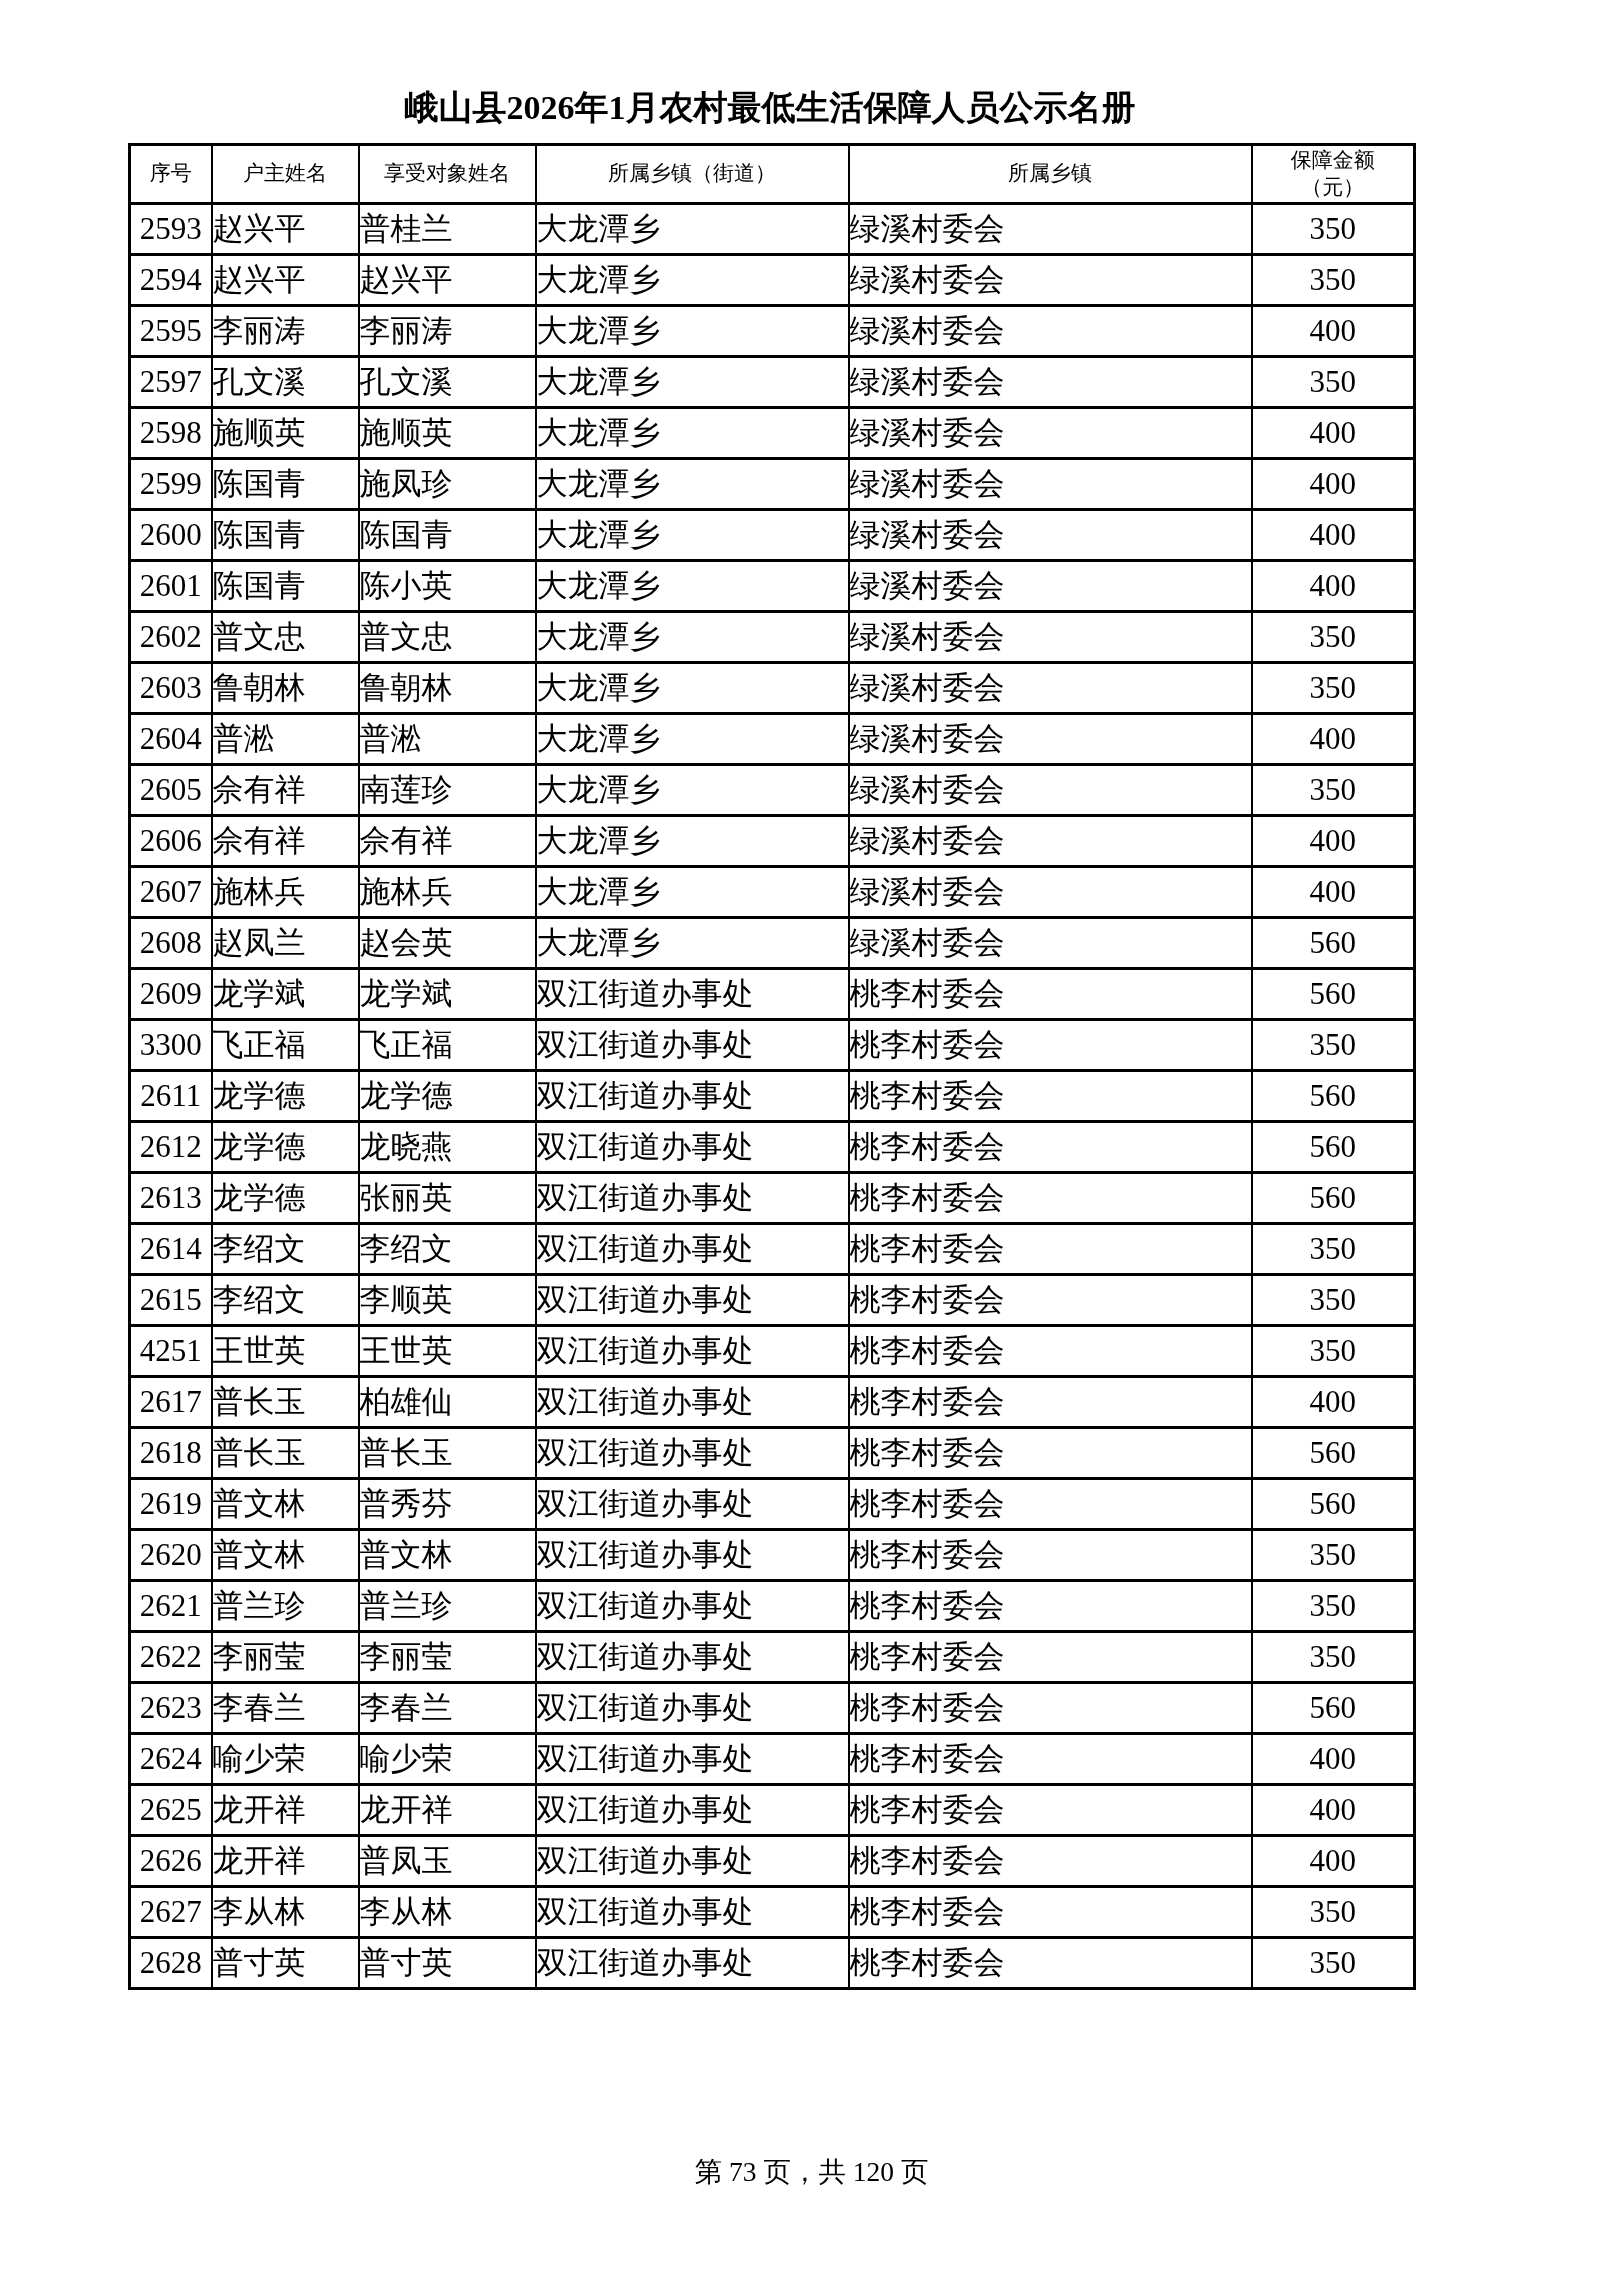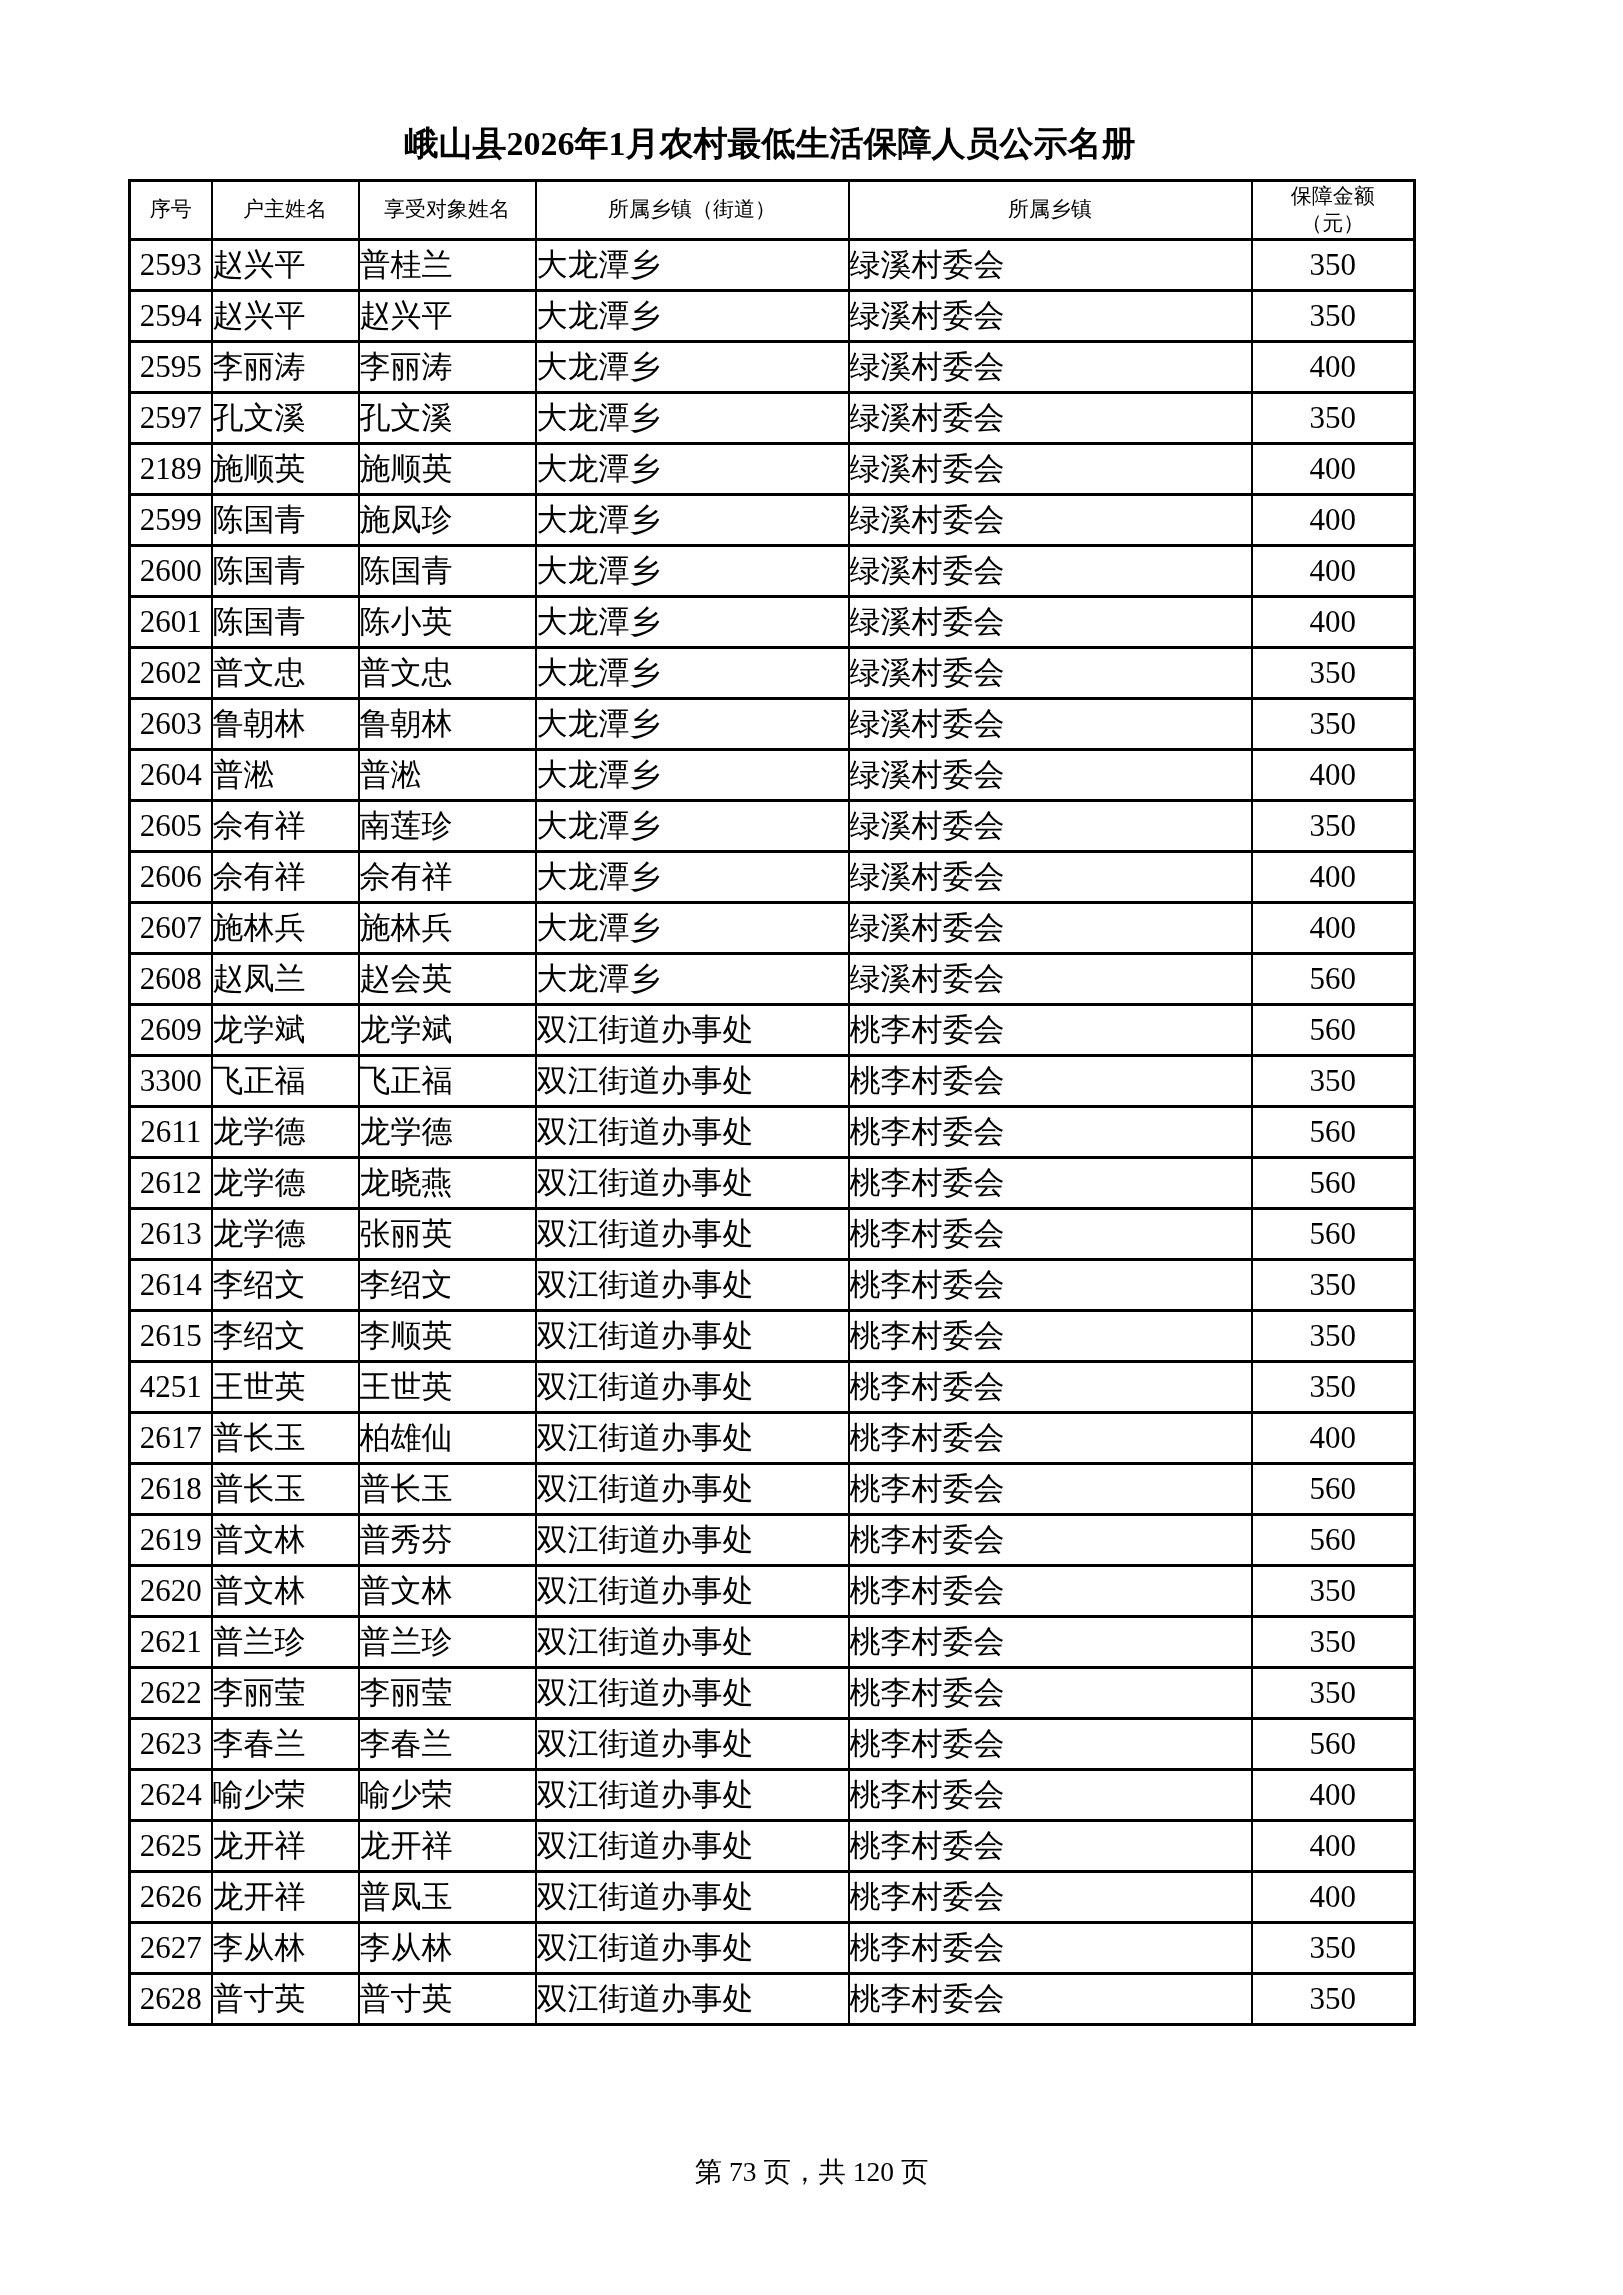"峨山县2026年1月农村最低生活保障人员公示名册" .doc-title { margin-top: 120px -> 84px }
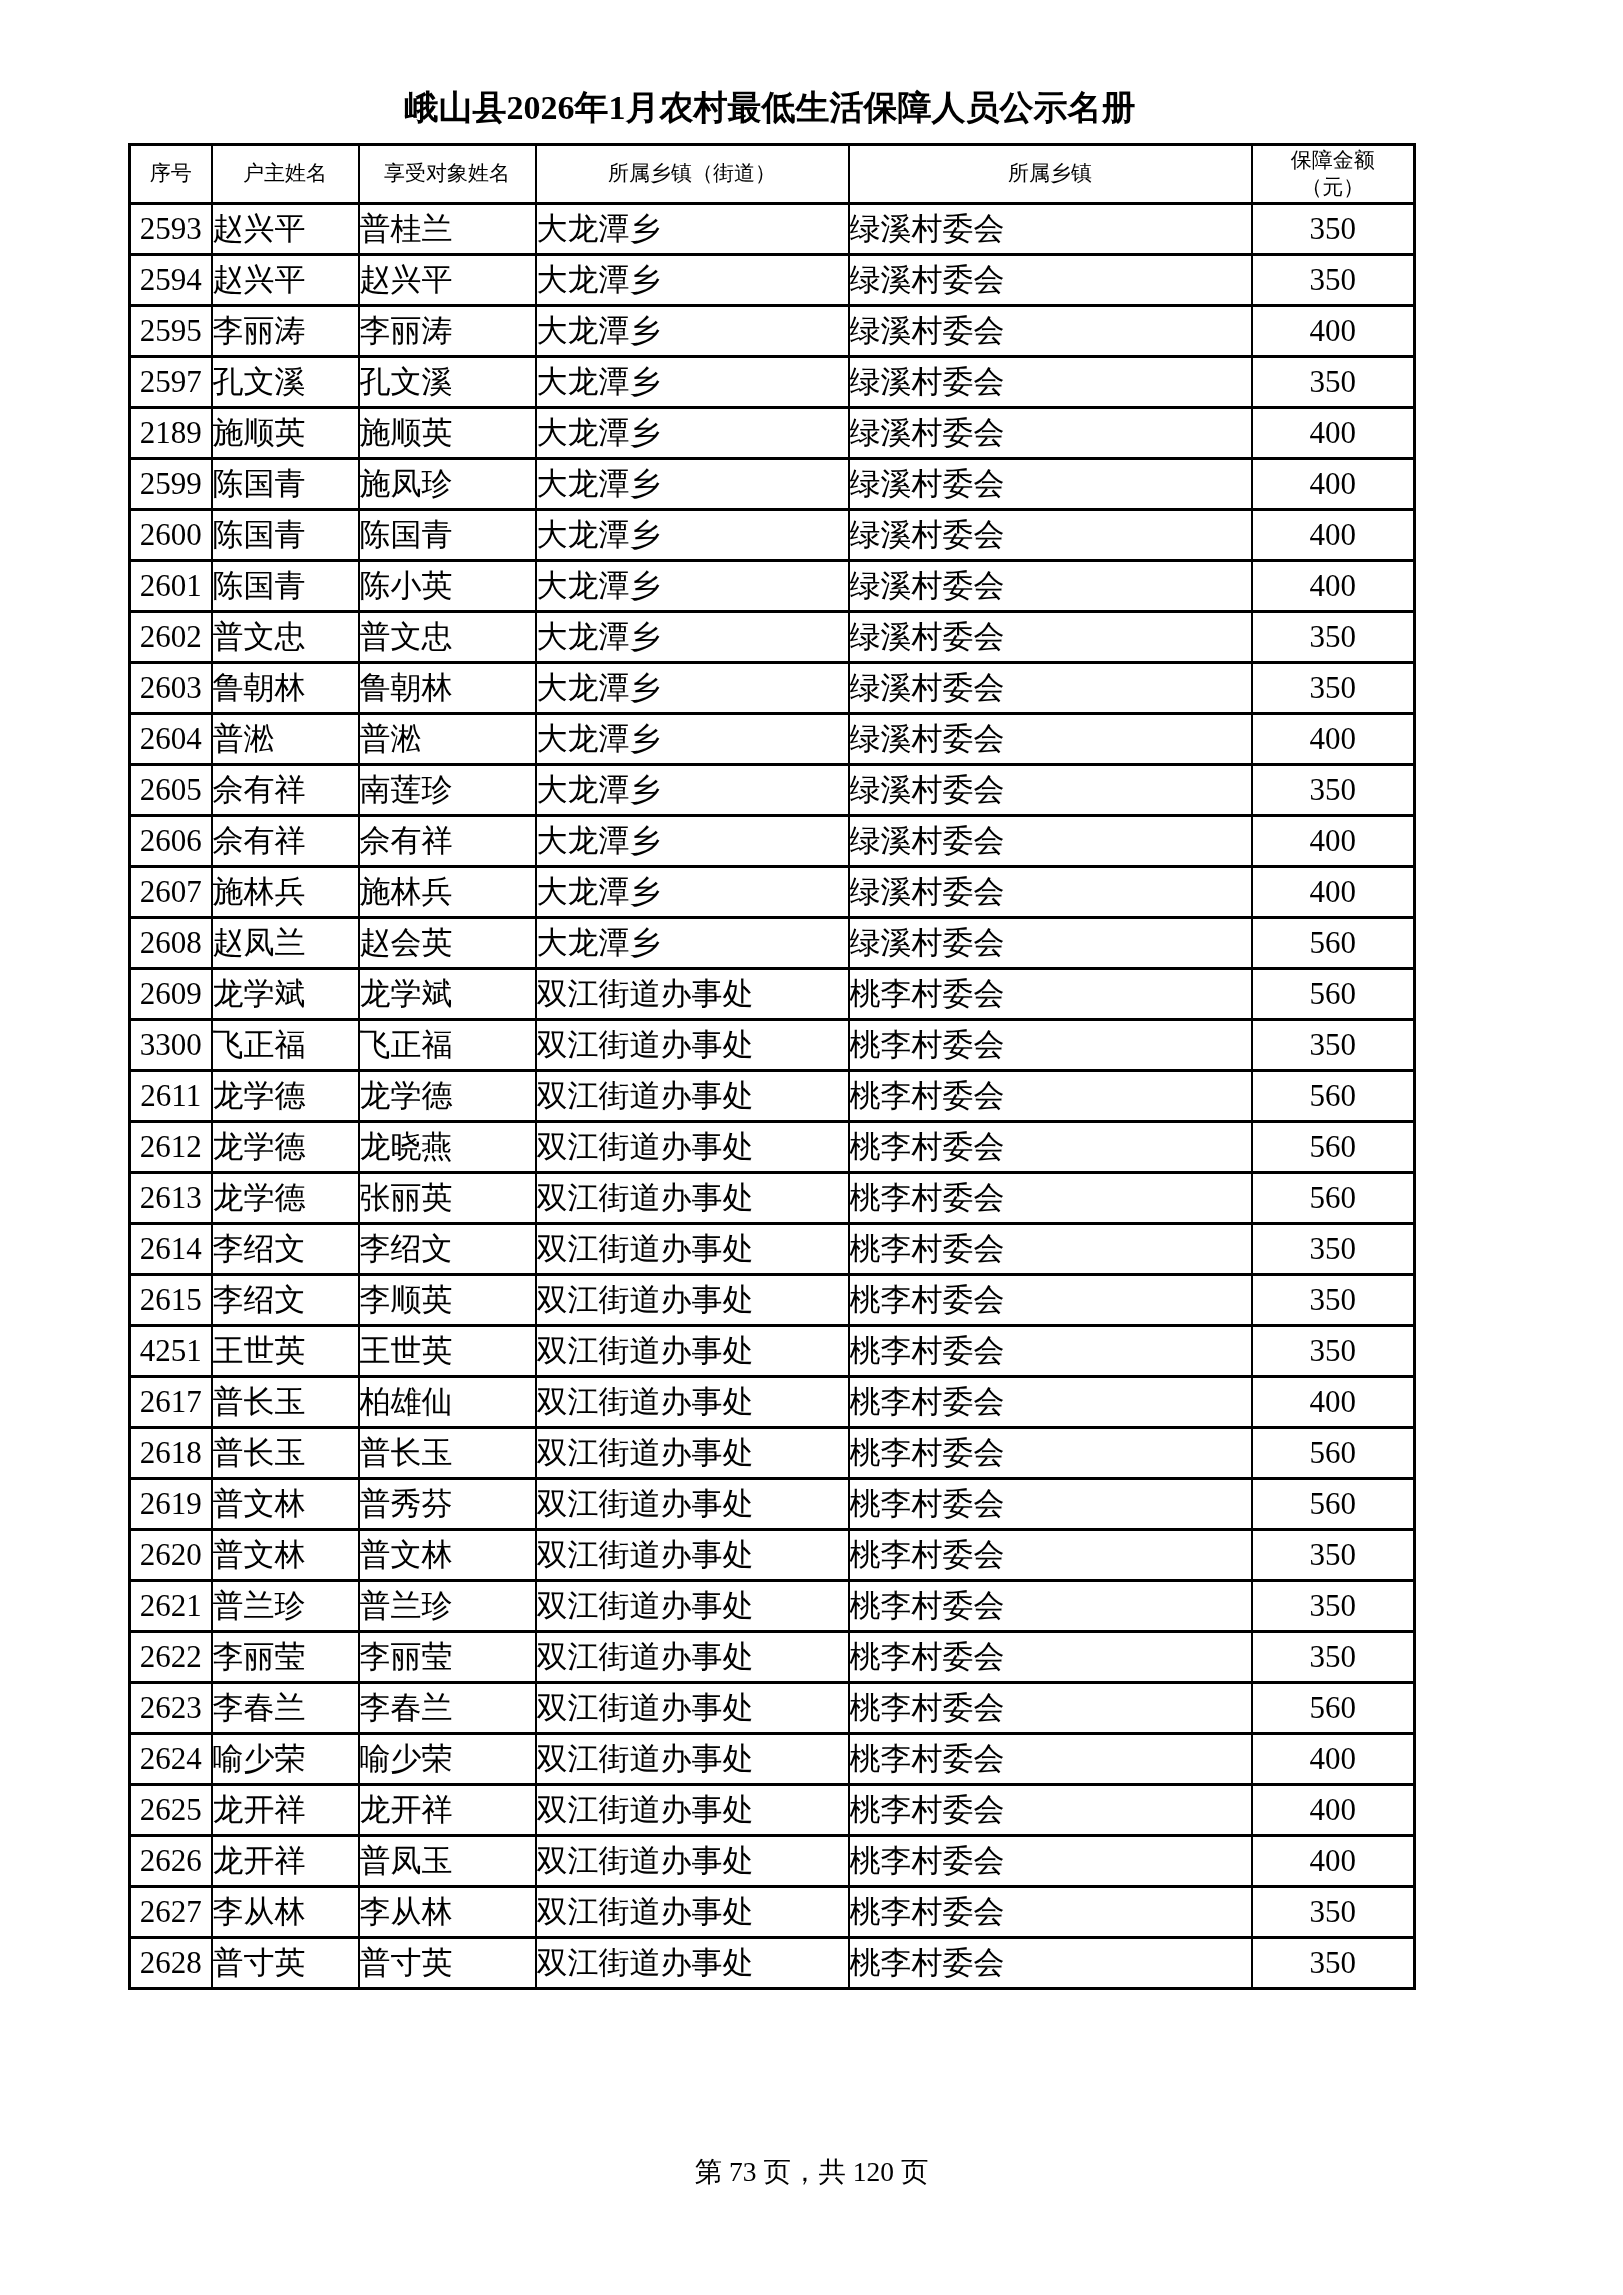"2189" td.c-idx { text: 2189 -> 2598 }
